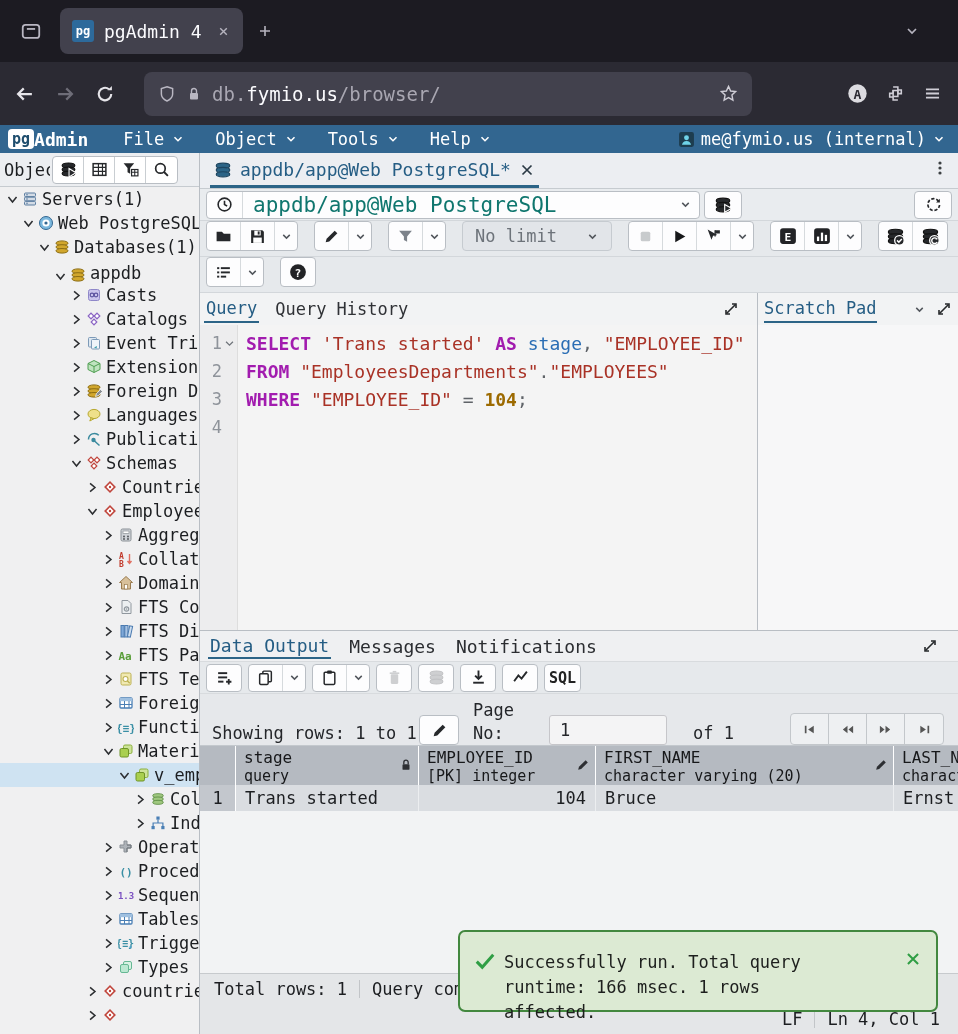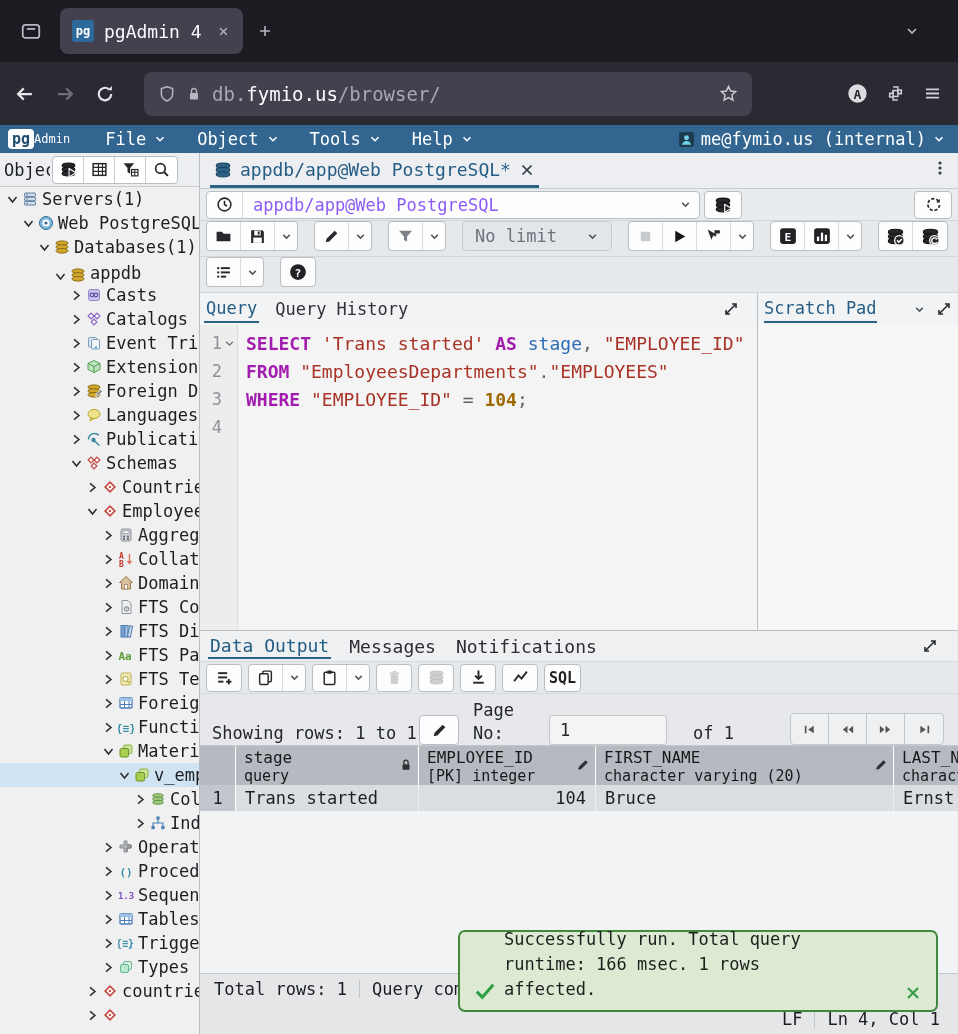"Admin" .pg-admin { font-size: 12px -> 18px; font-weight: normal -> bold }
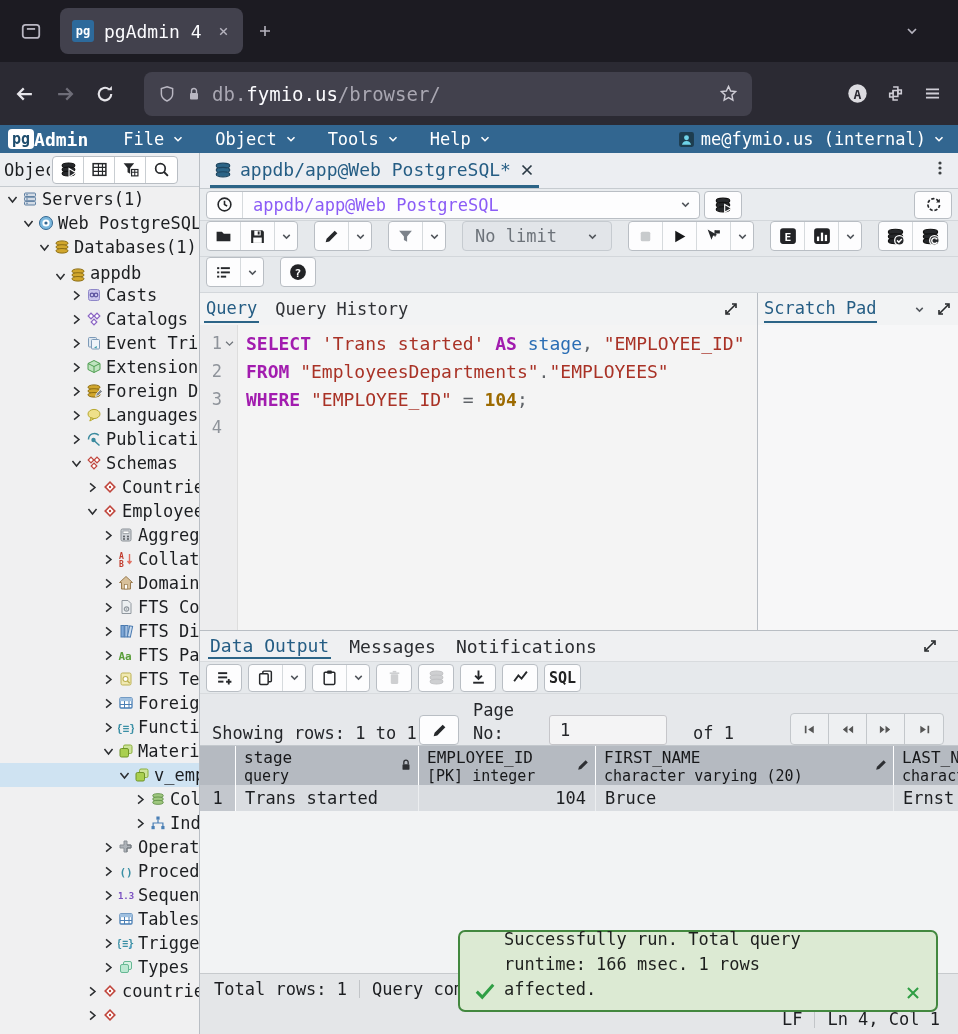"appdb/app@Web PostgreSQL" .conn-select { color: #8b5cf6 -> #0f766e; font-size: 17px -> 21px }
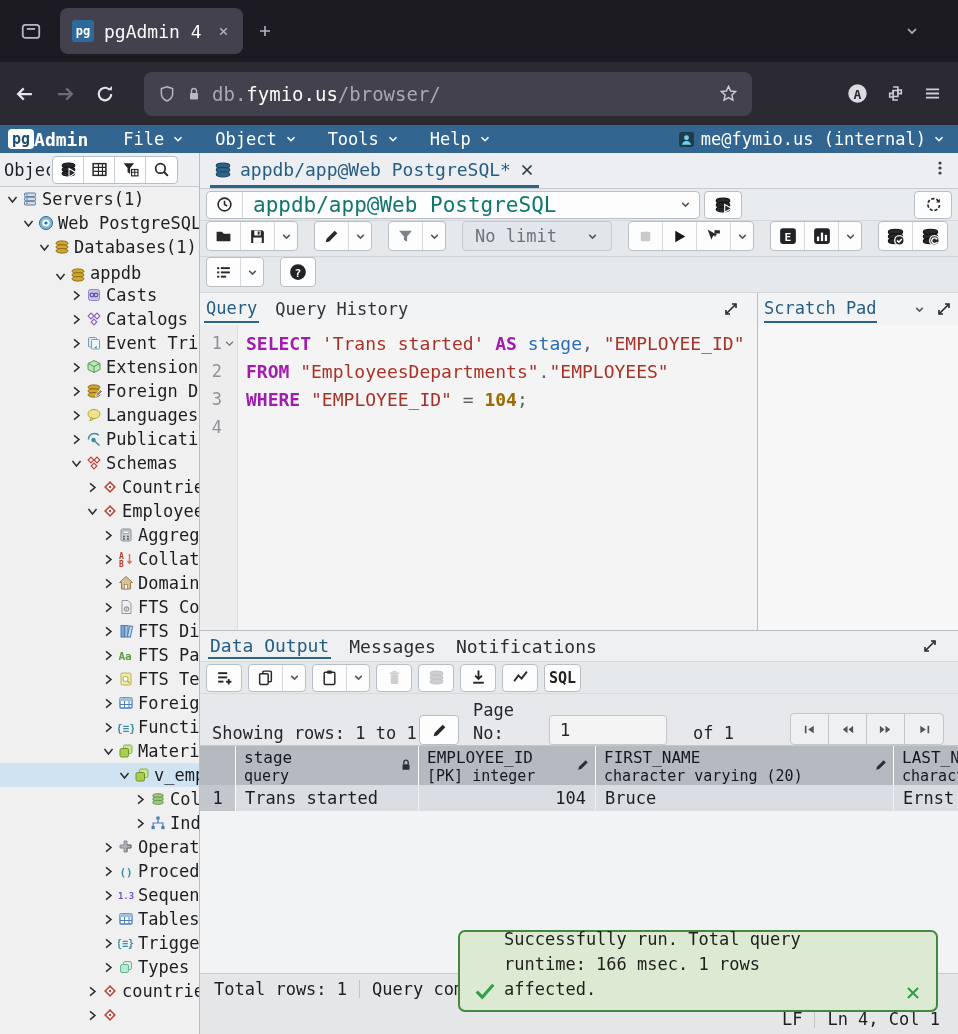"Successfully run. Total query runtime:" .toast { align-items: flex-end -> flex-start; padding: 8px 14px -> 18px 14px }
